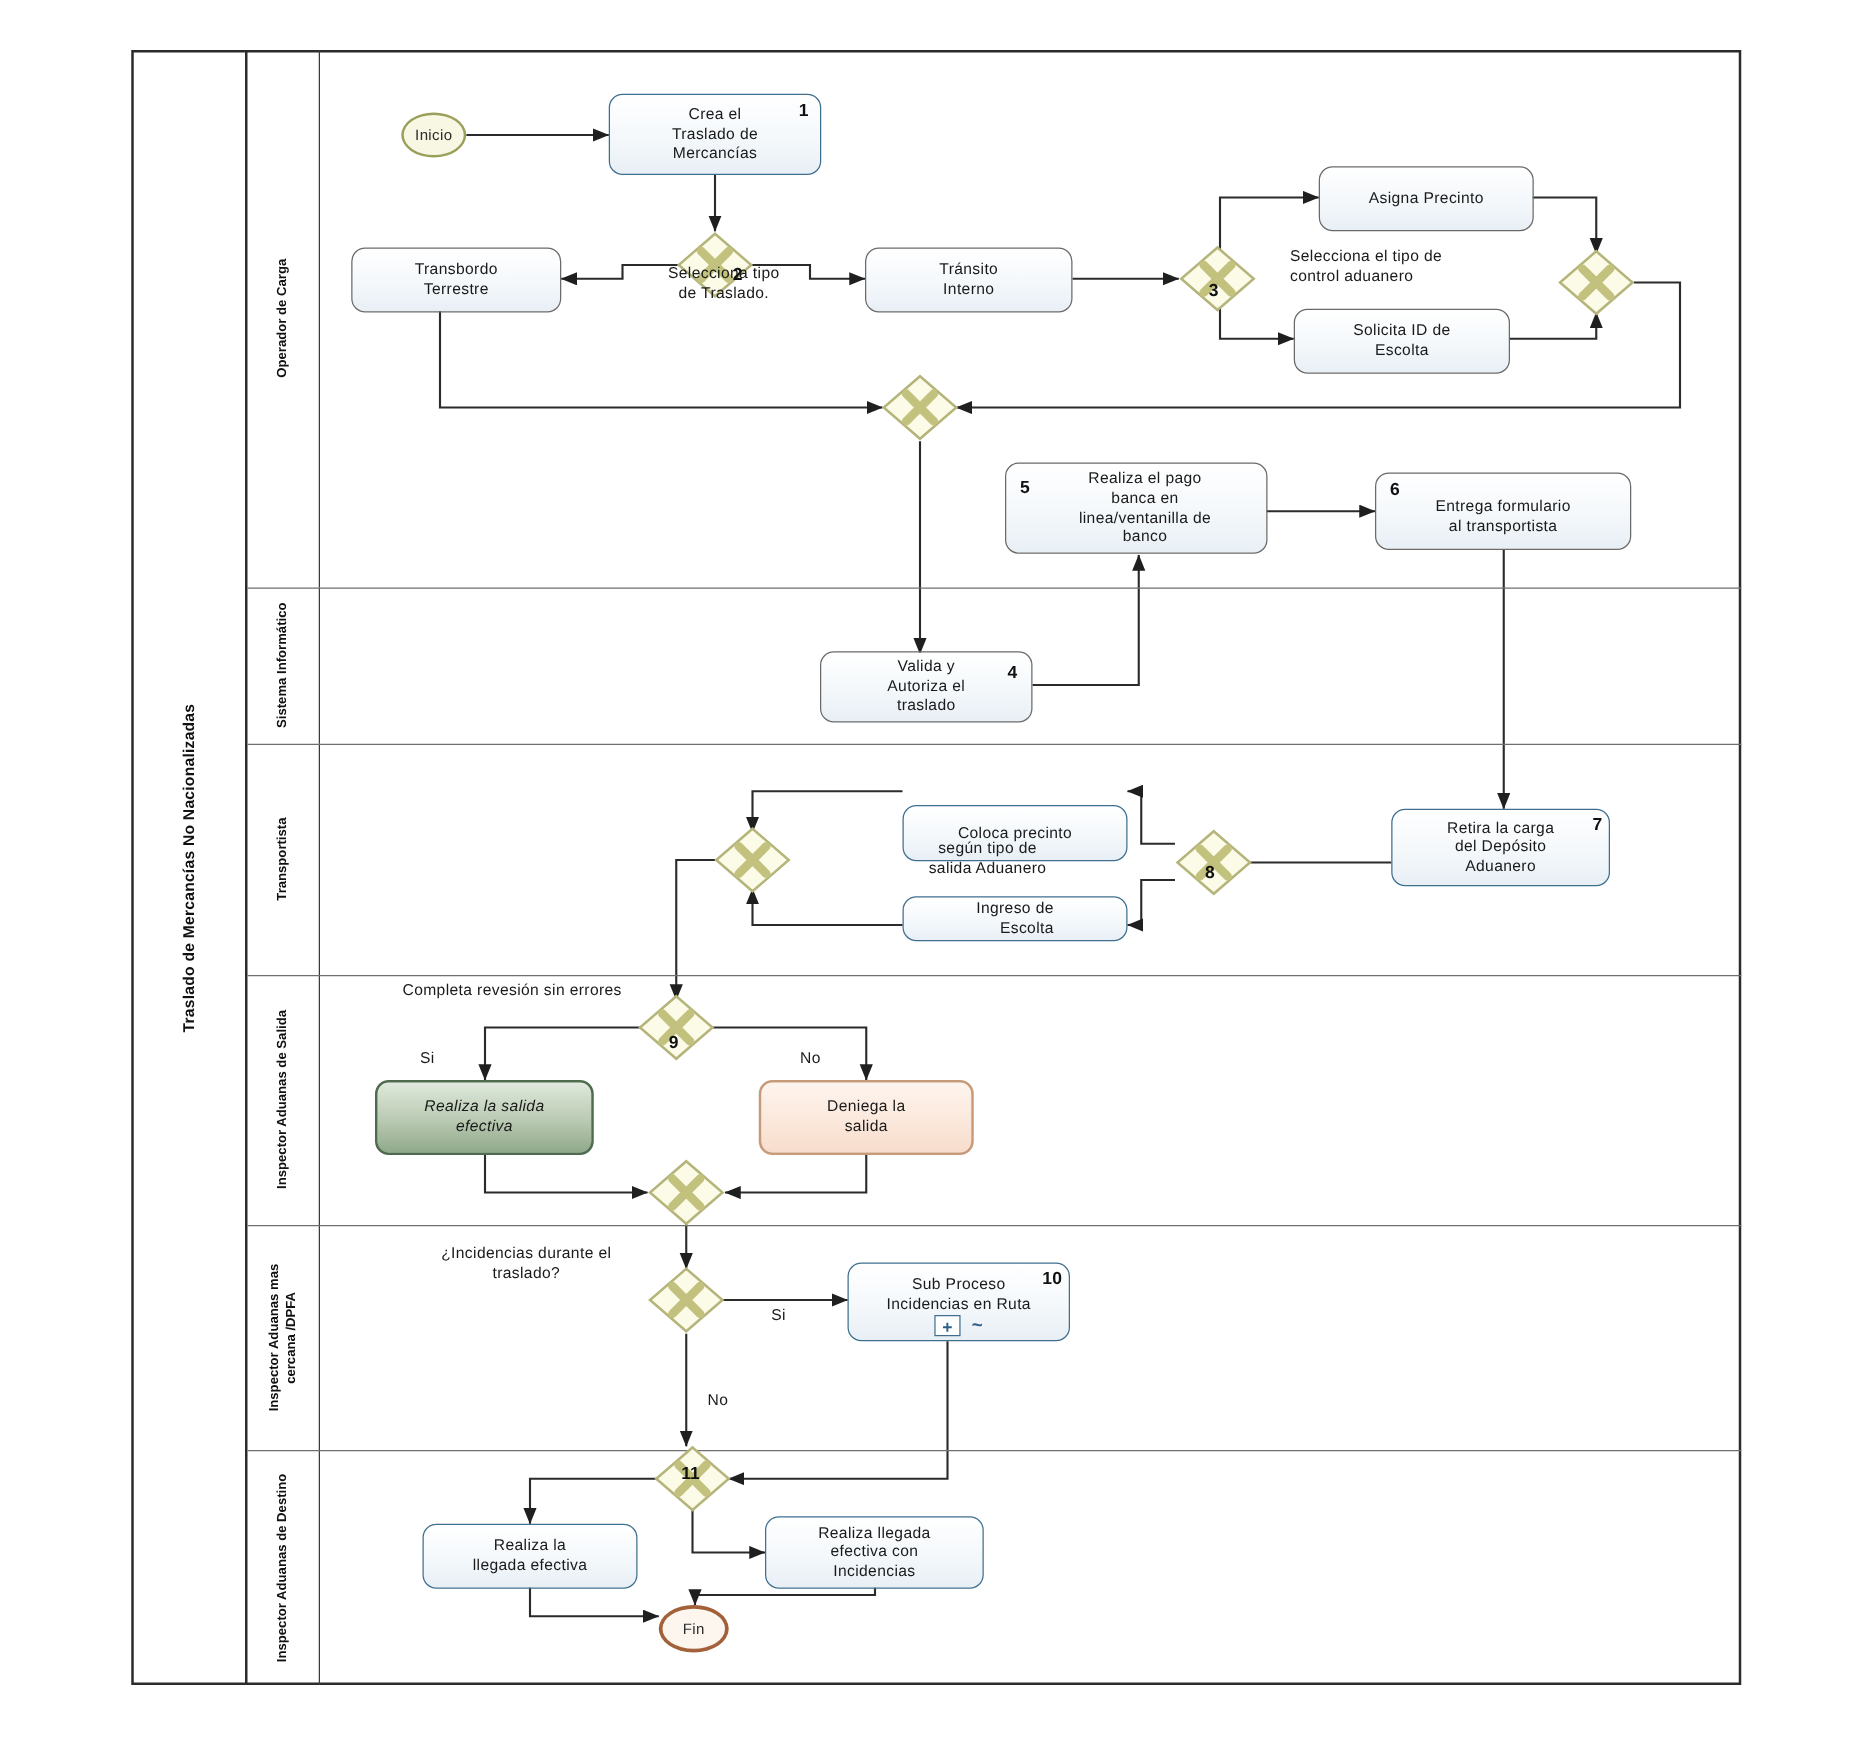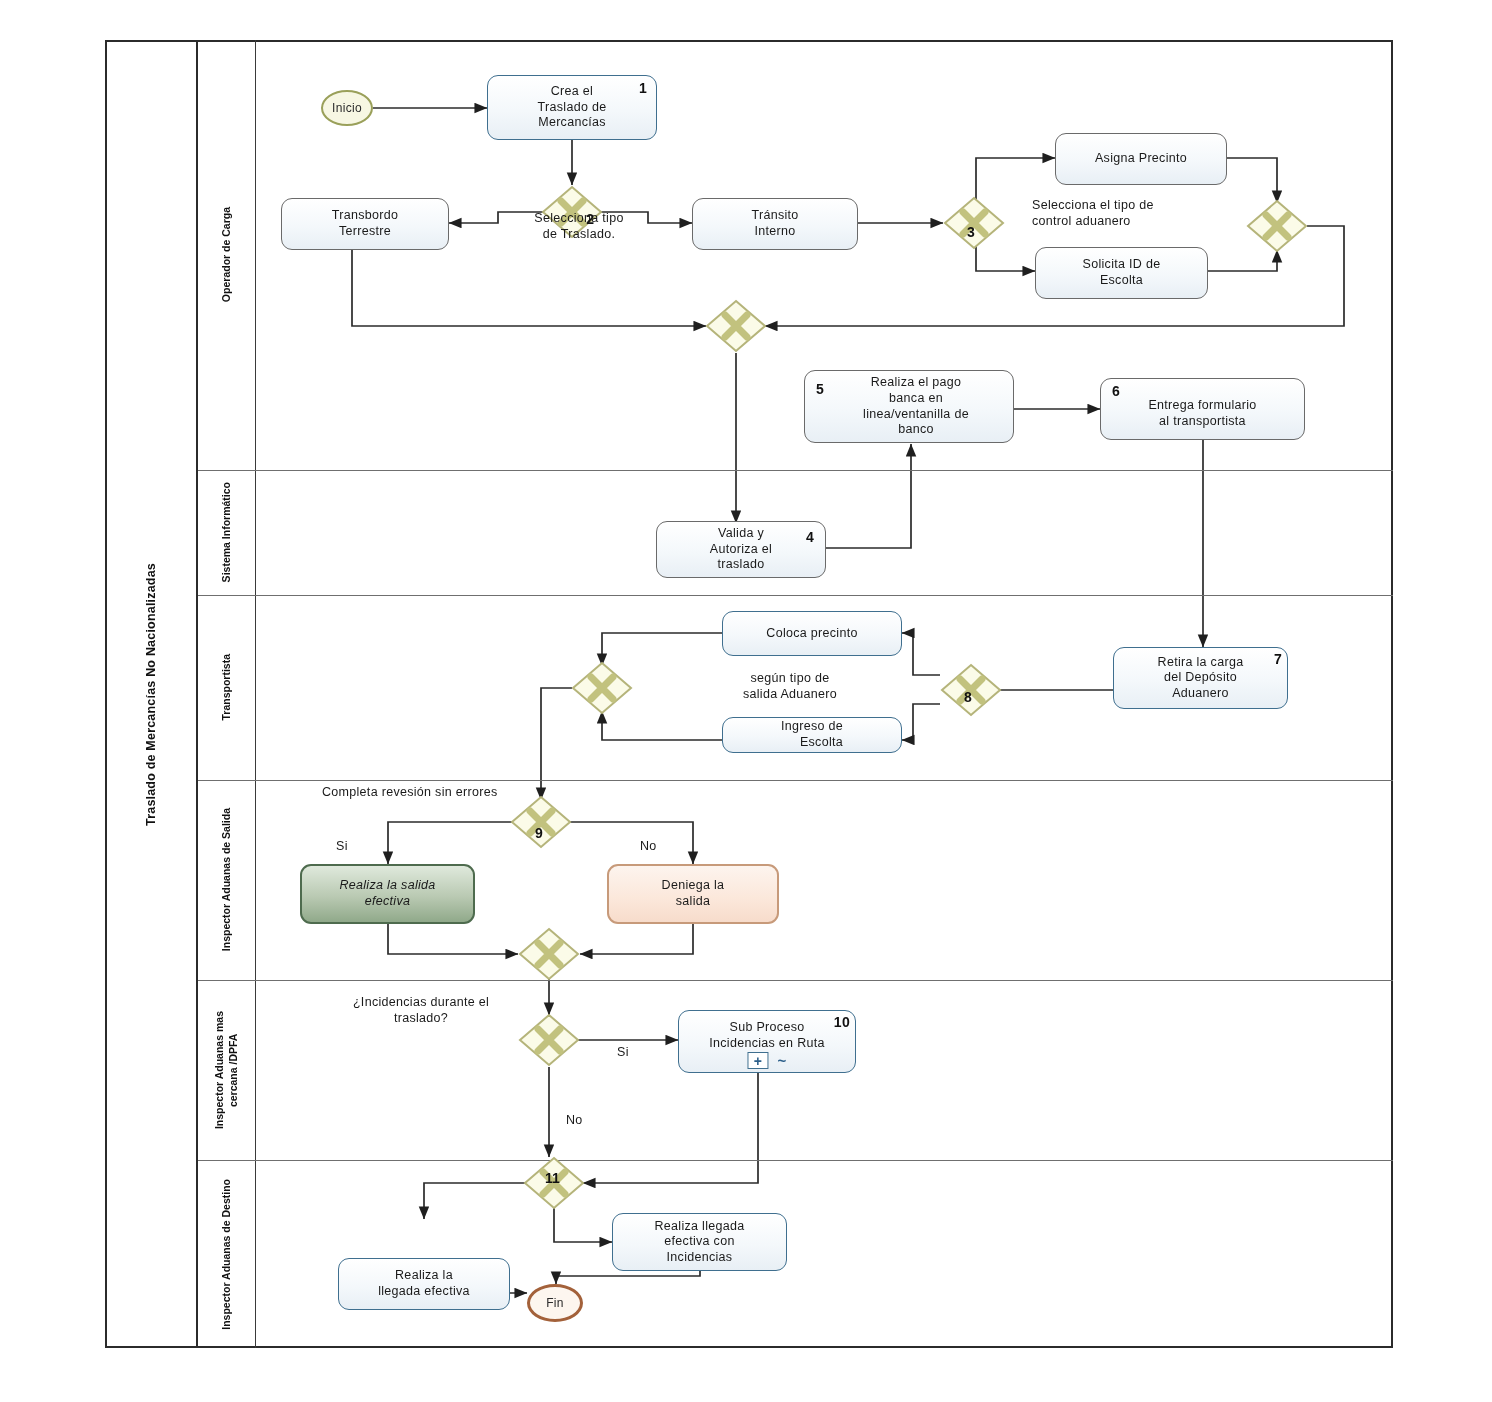"Coloca precinto" div.node { top: 611px -> 644px }
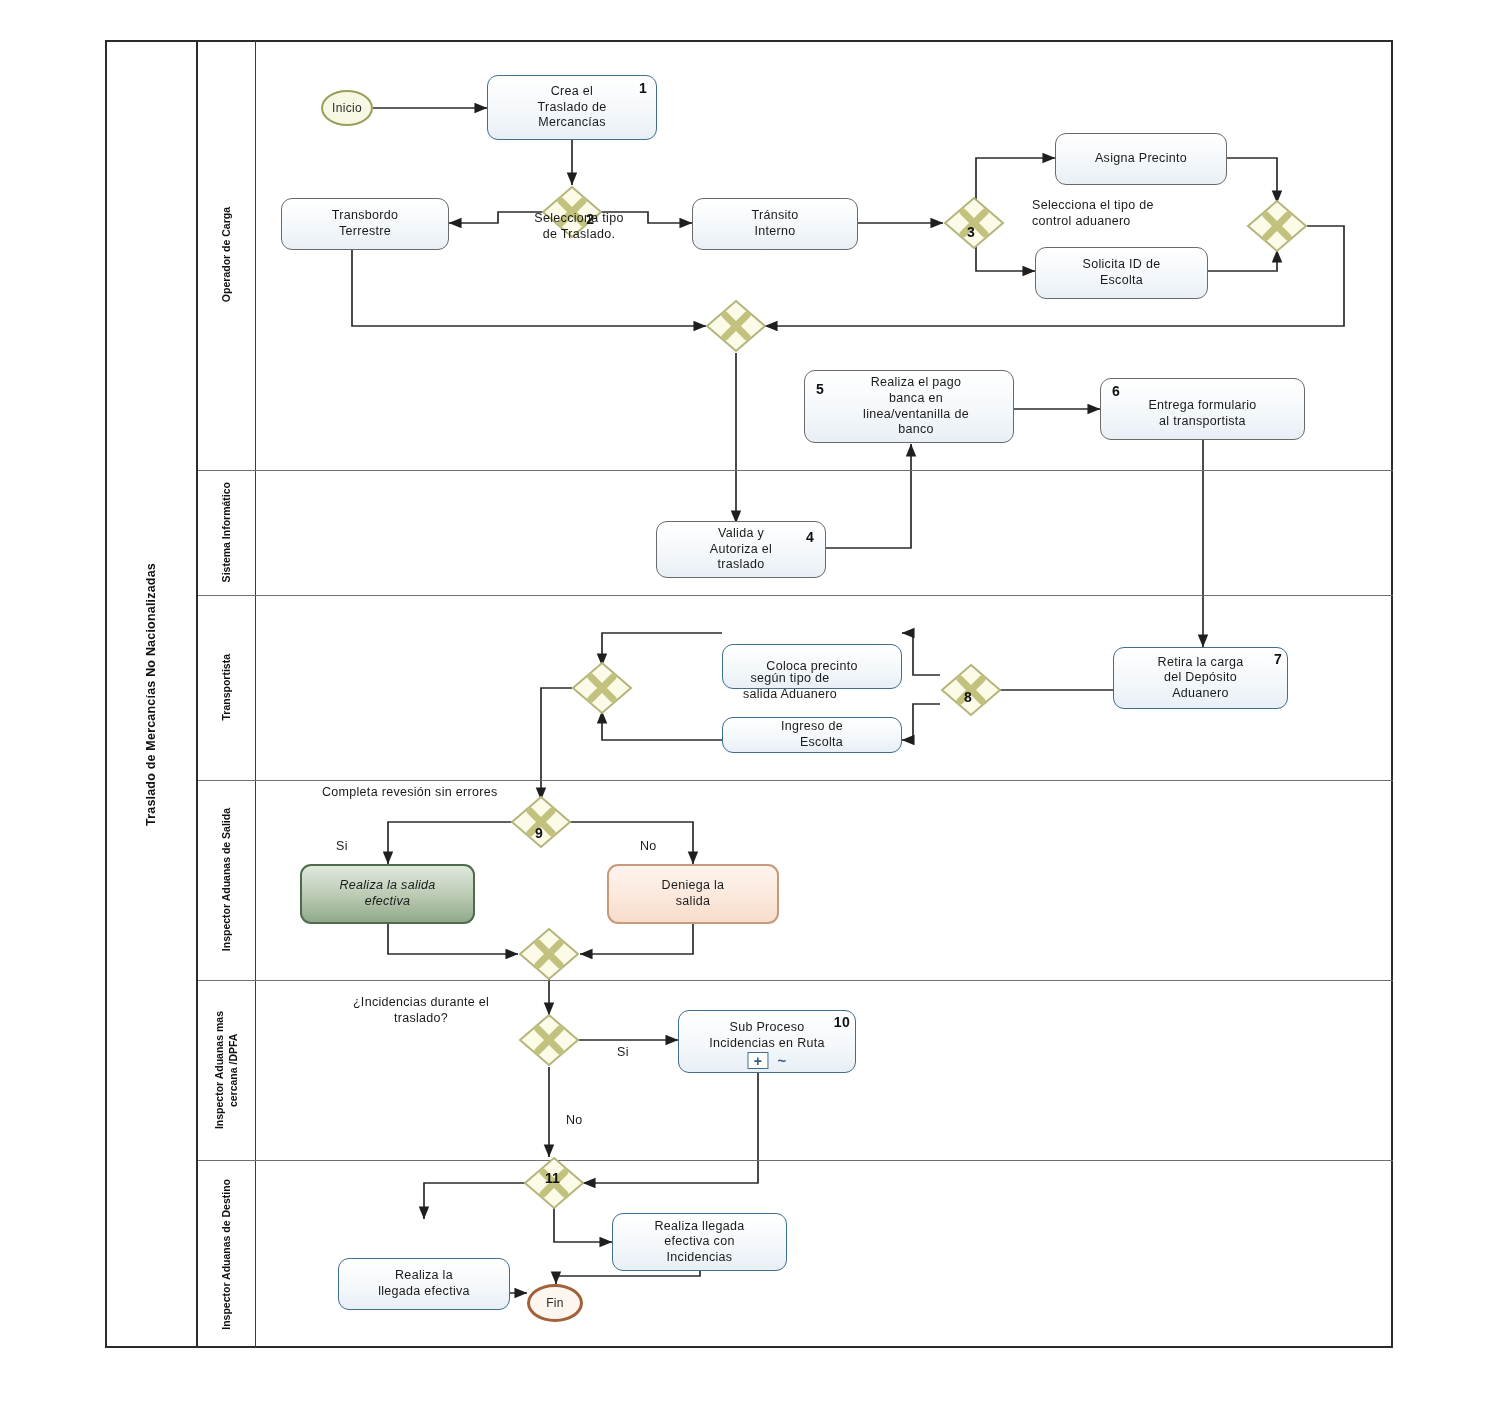"Realiza la" div.node { margin-top: 39px -> none }
